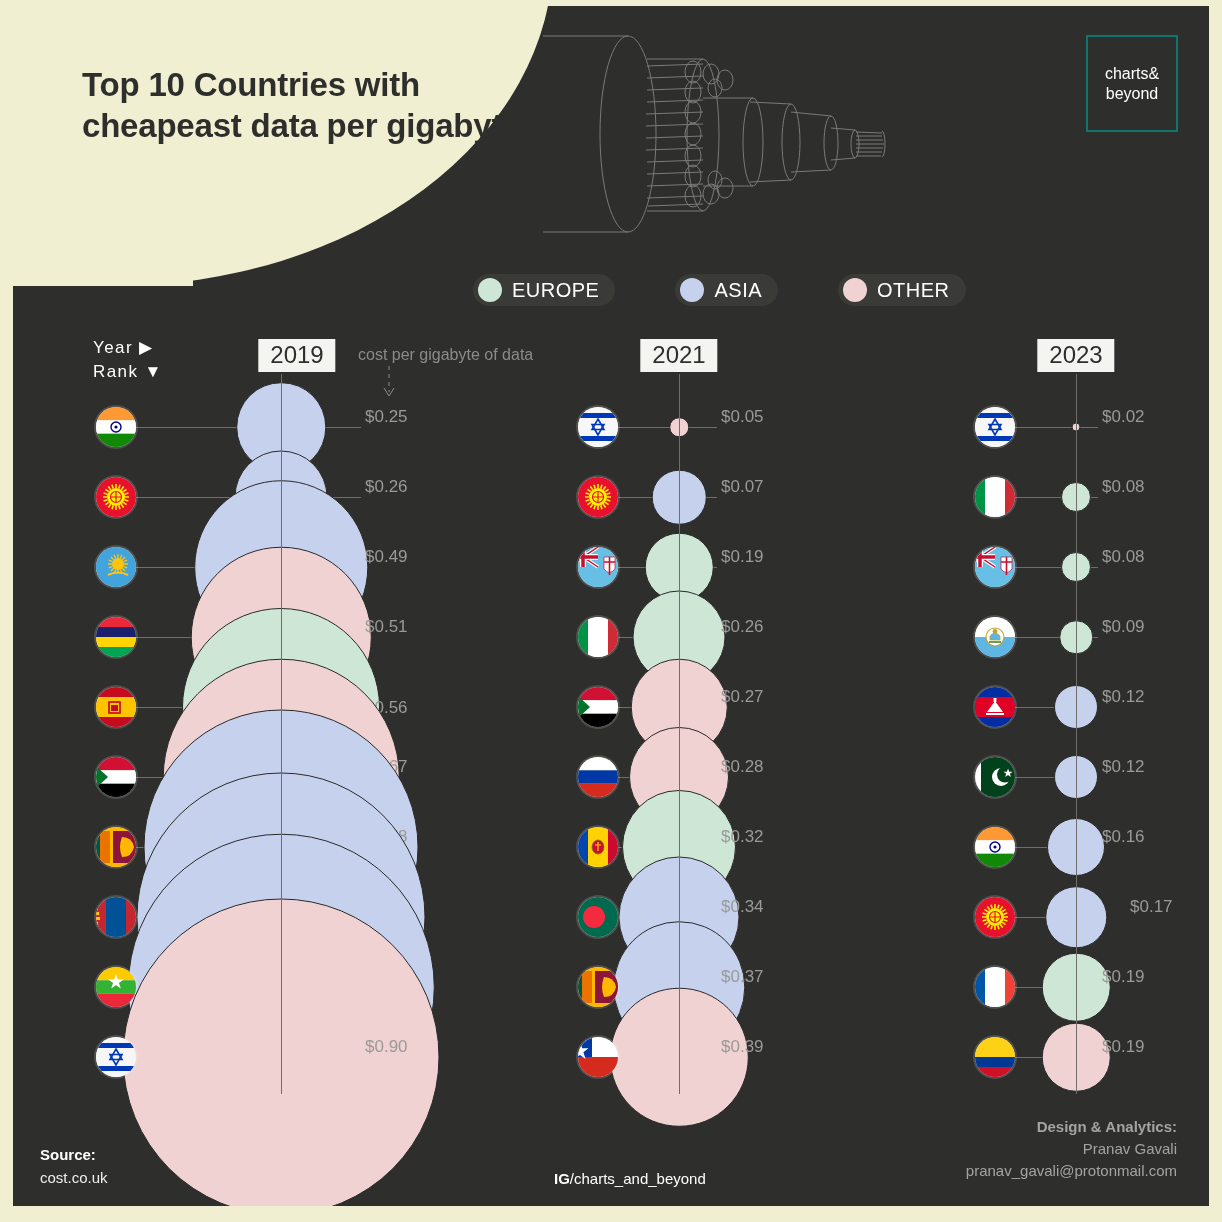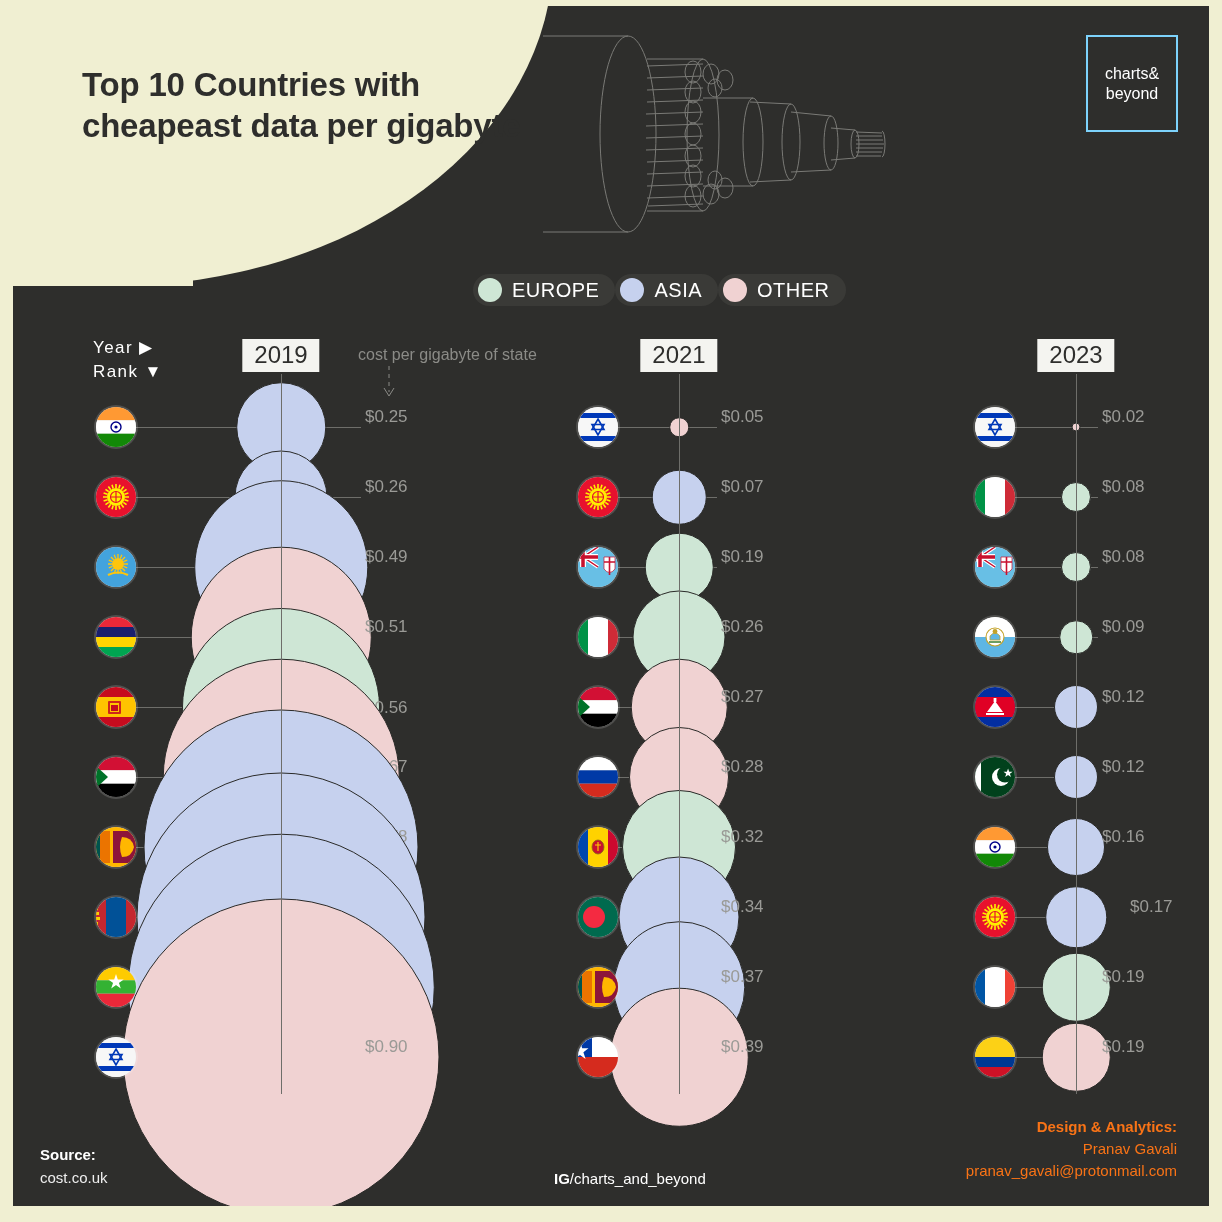"charts&" .logo-box { border: 2px solid #7dd3fc -> 2px solid #0f766e }
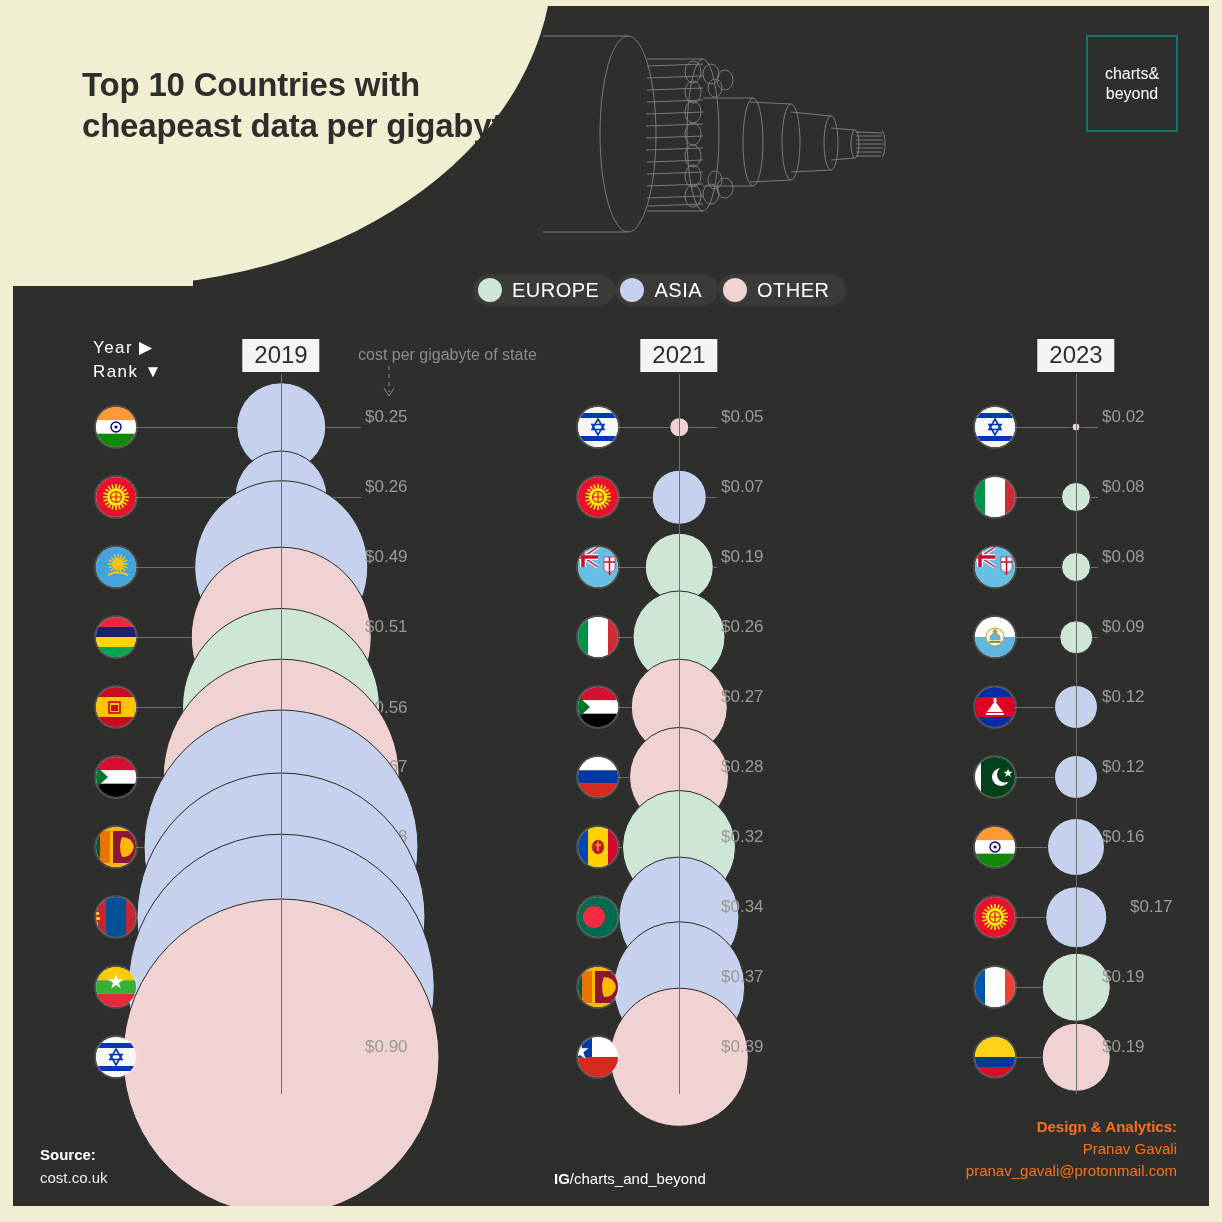"EUROPE" .legend { gap: none -> 60px }
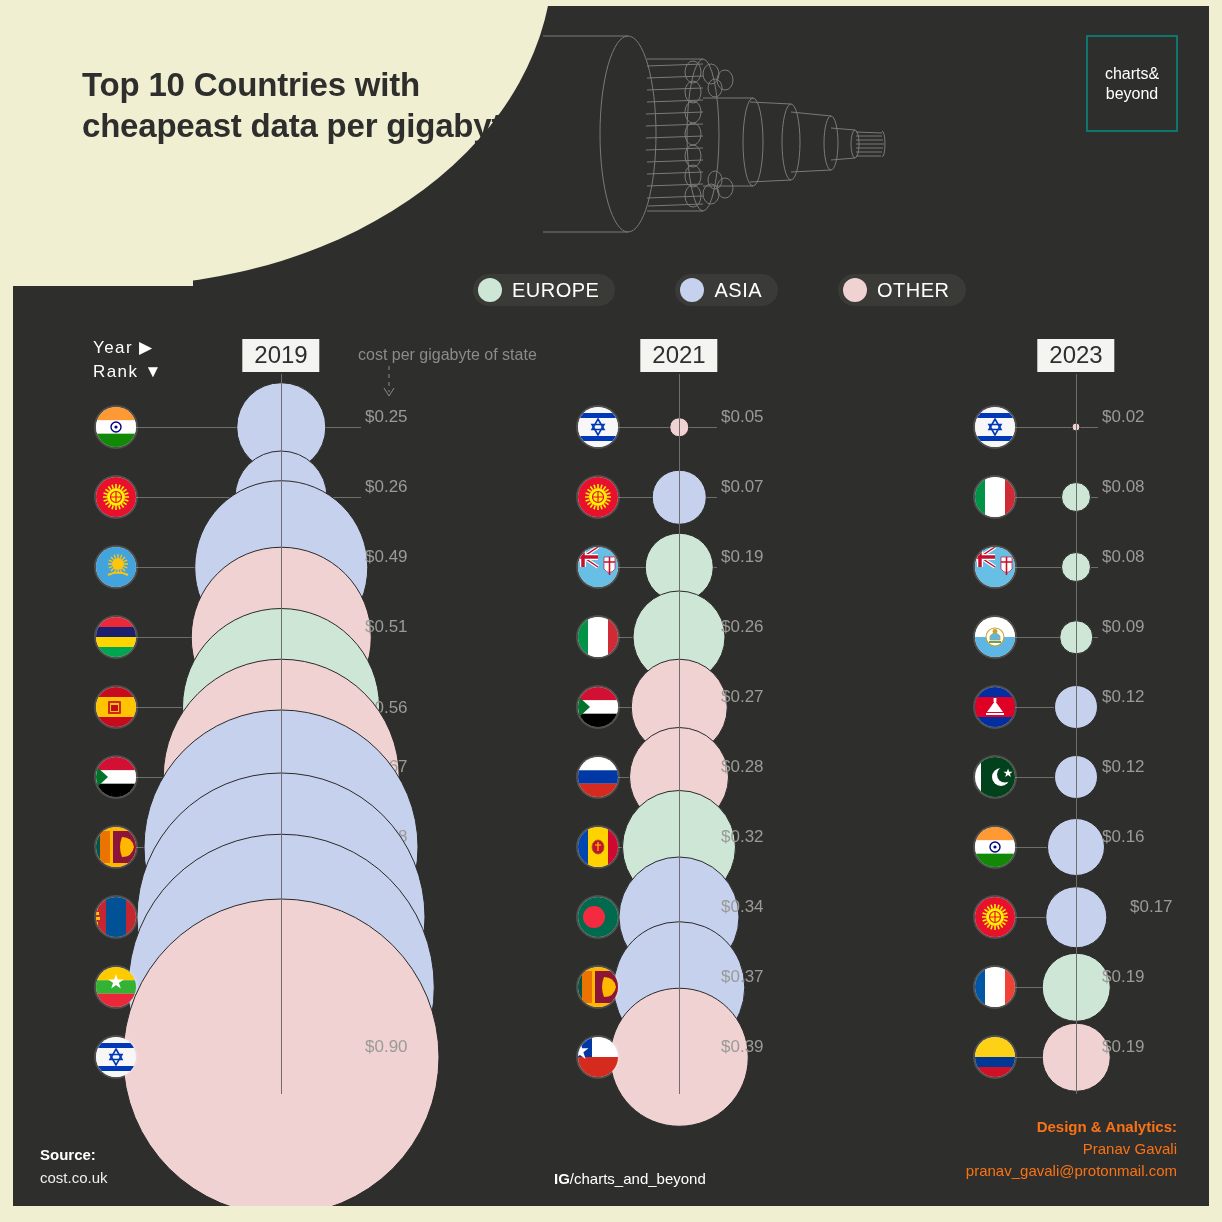"2019" div.year-pill { left: 268px -> 284px }
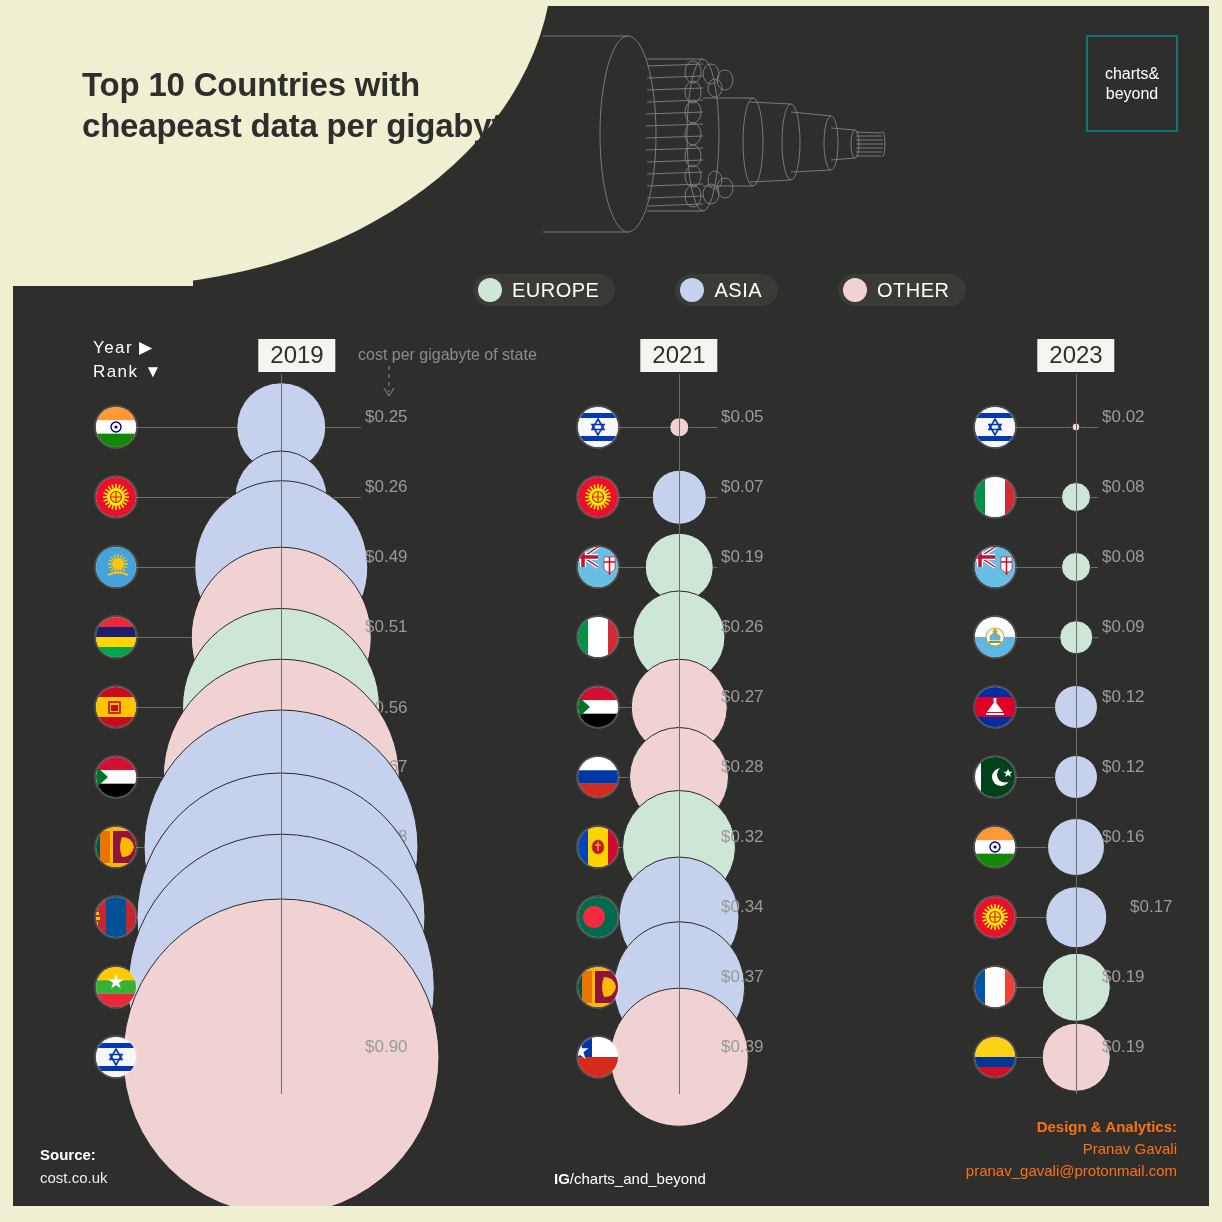"cost per gigabyte of state" div.cpg { text: state -> data }
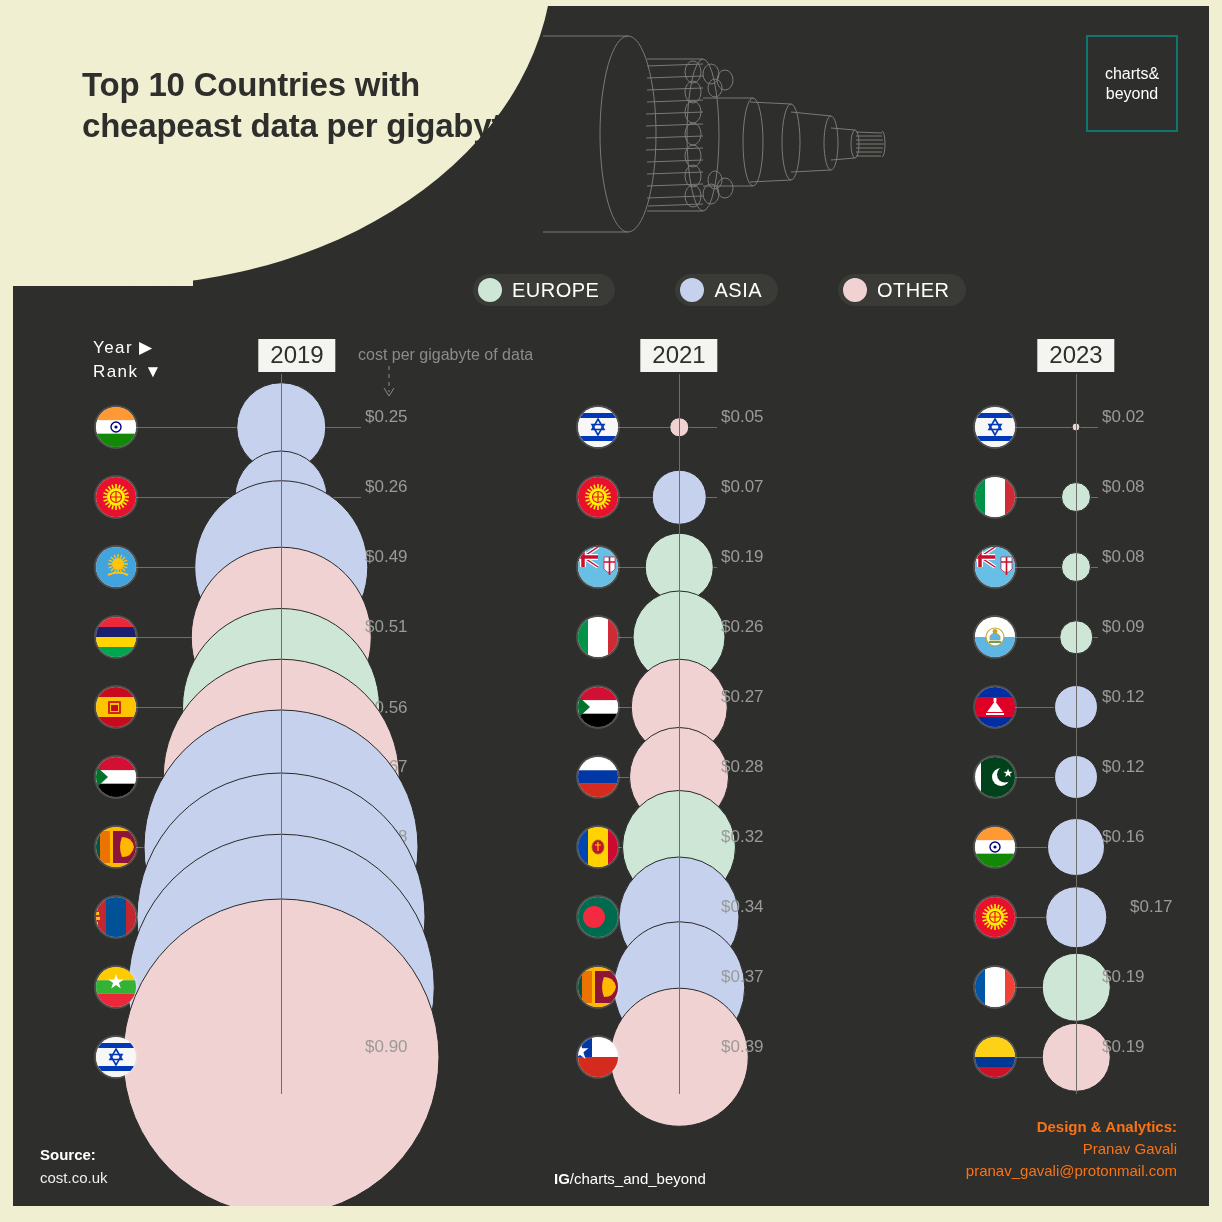"Design & Analytics:" .credit { color: #f97316 -> #a3a3a3 }
